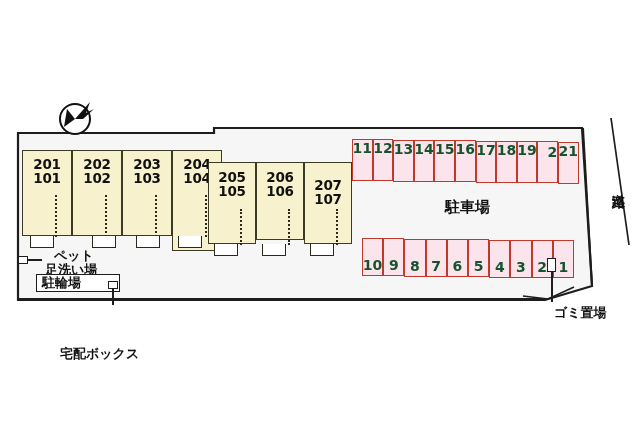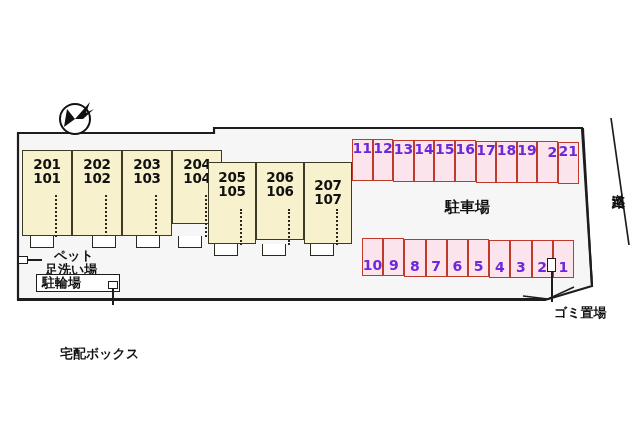"11" .stallNum { color: #6d28d9 -> #14532d }
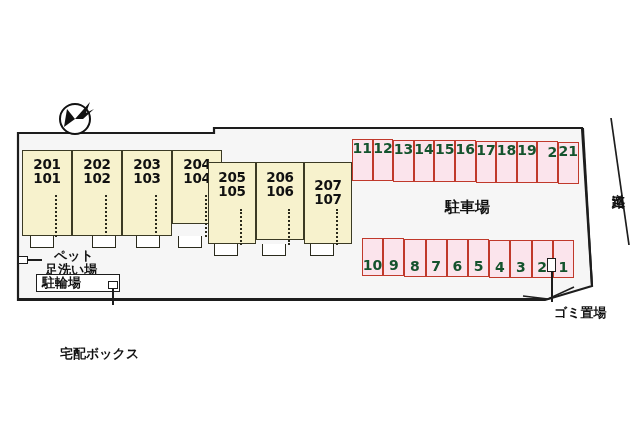"204" div.unit { height: 74px -> 101px }
